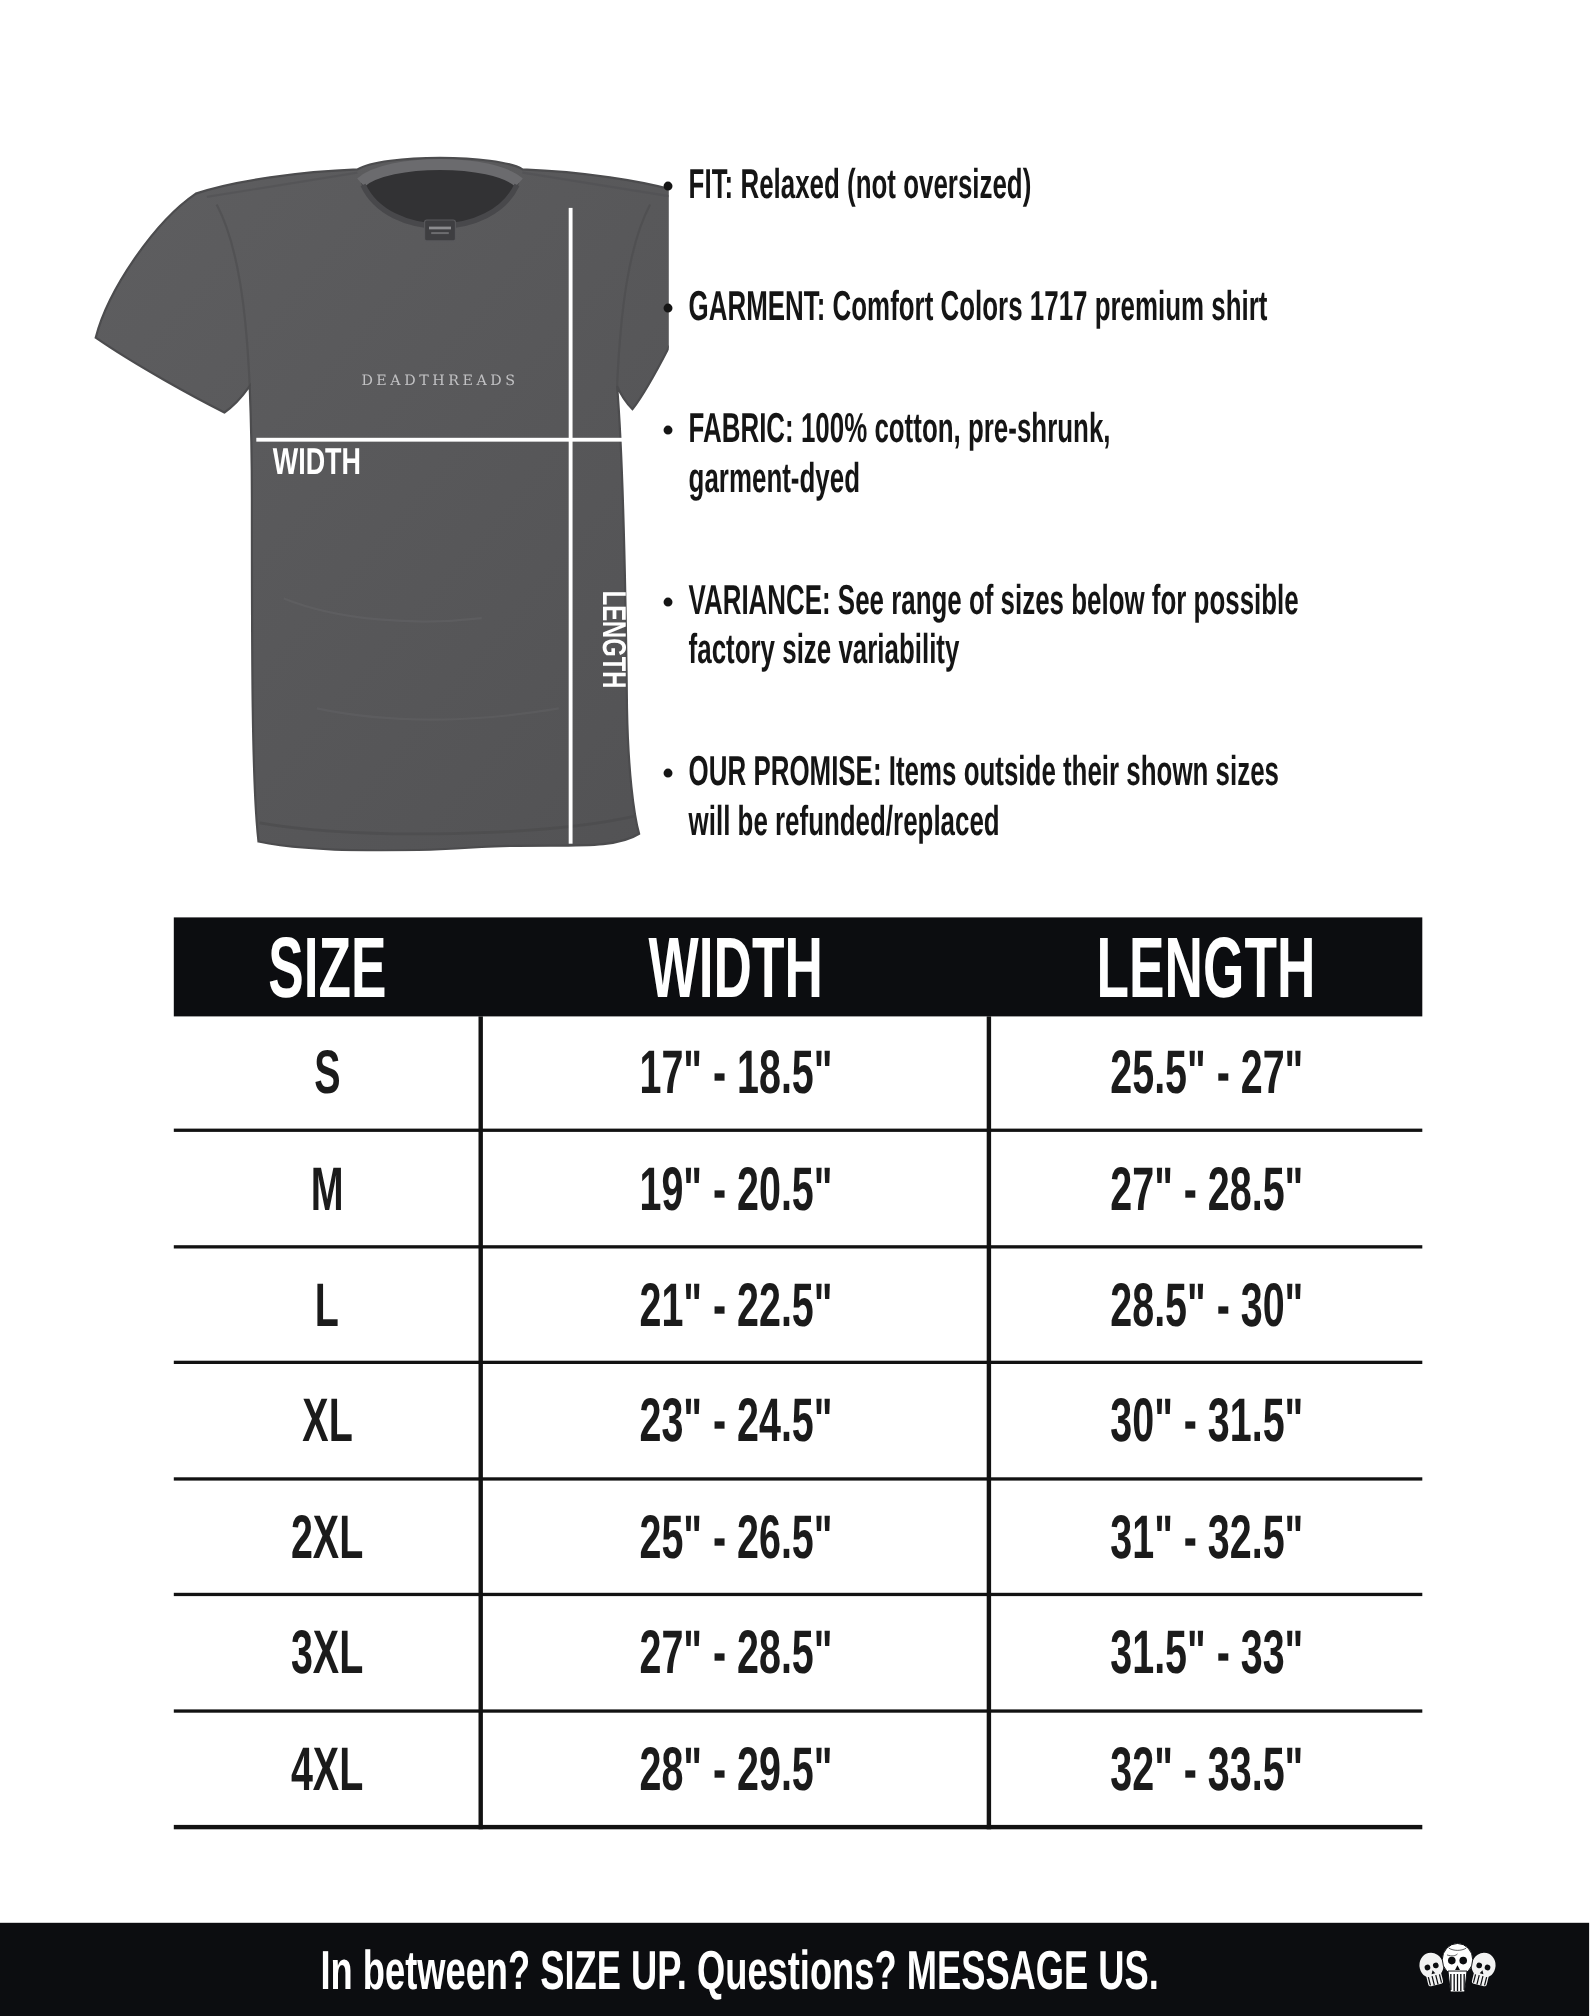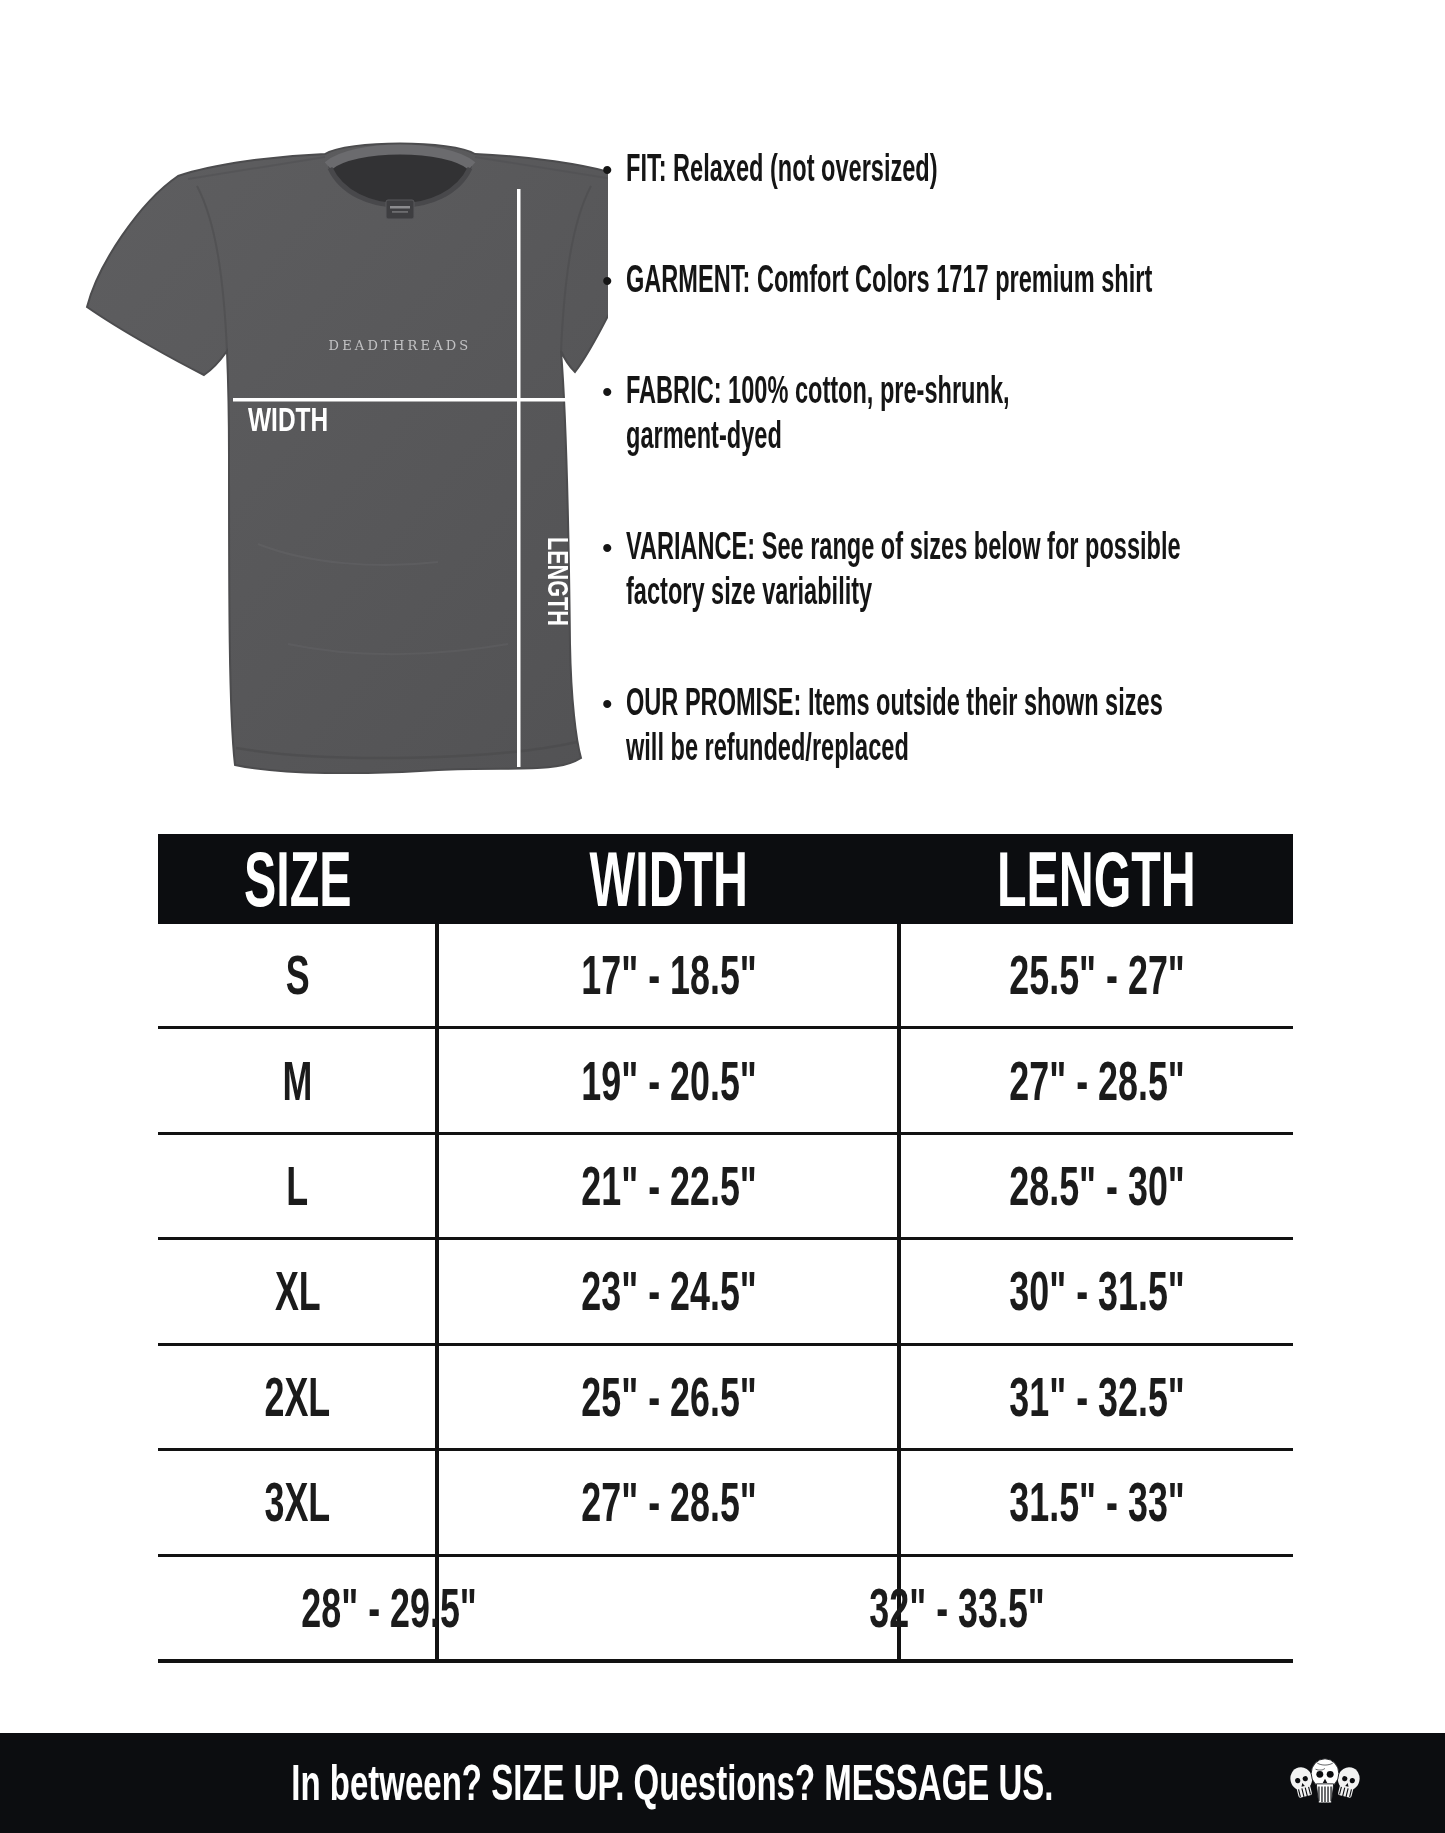"4XL" div.col-size { html: none -> <div> <span>4XL</span> </div> }
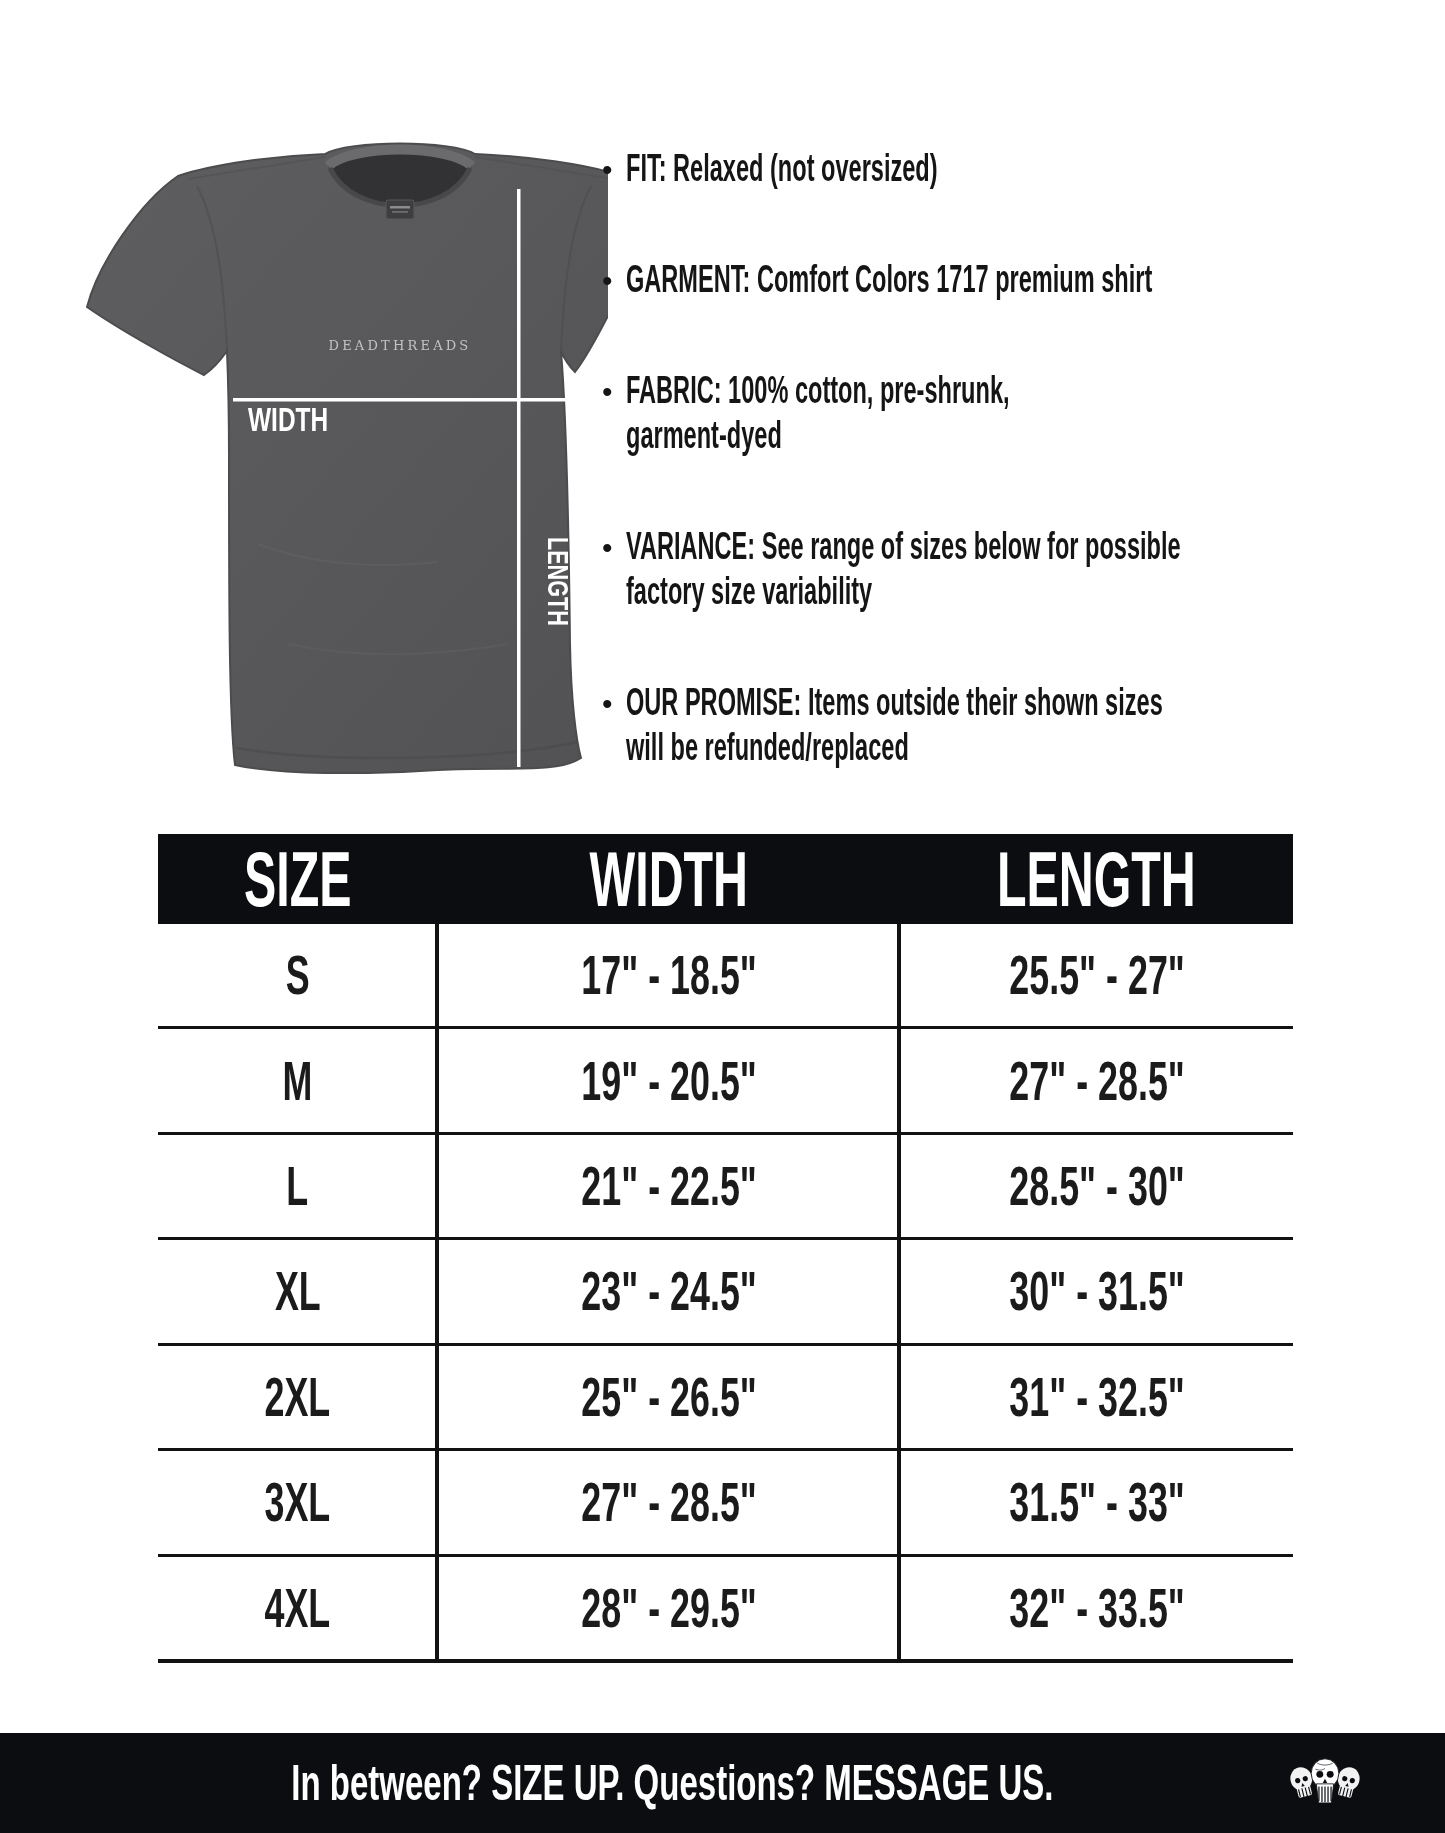"In between? SIZE UP. Questions?" .footer-bar { height: 100px -> 85px }
